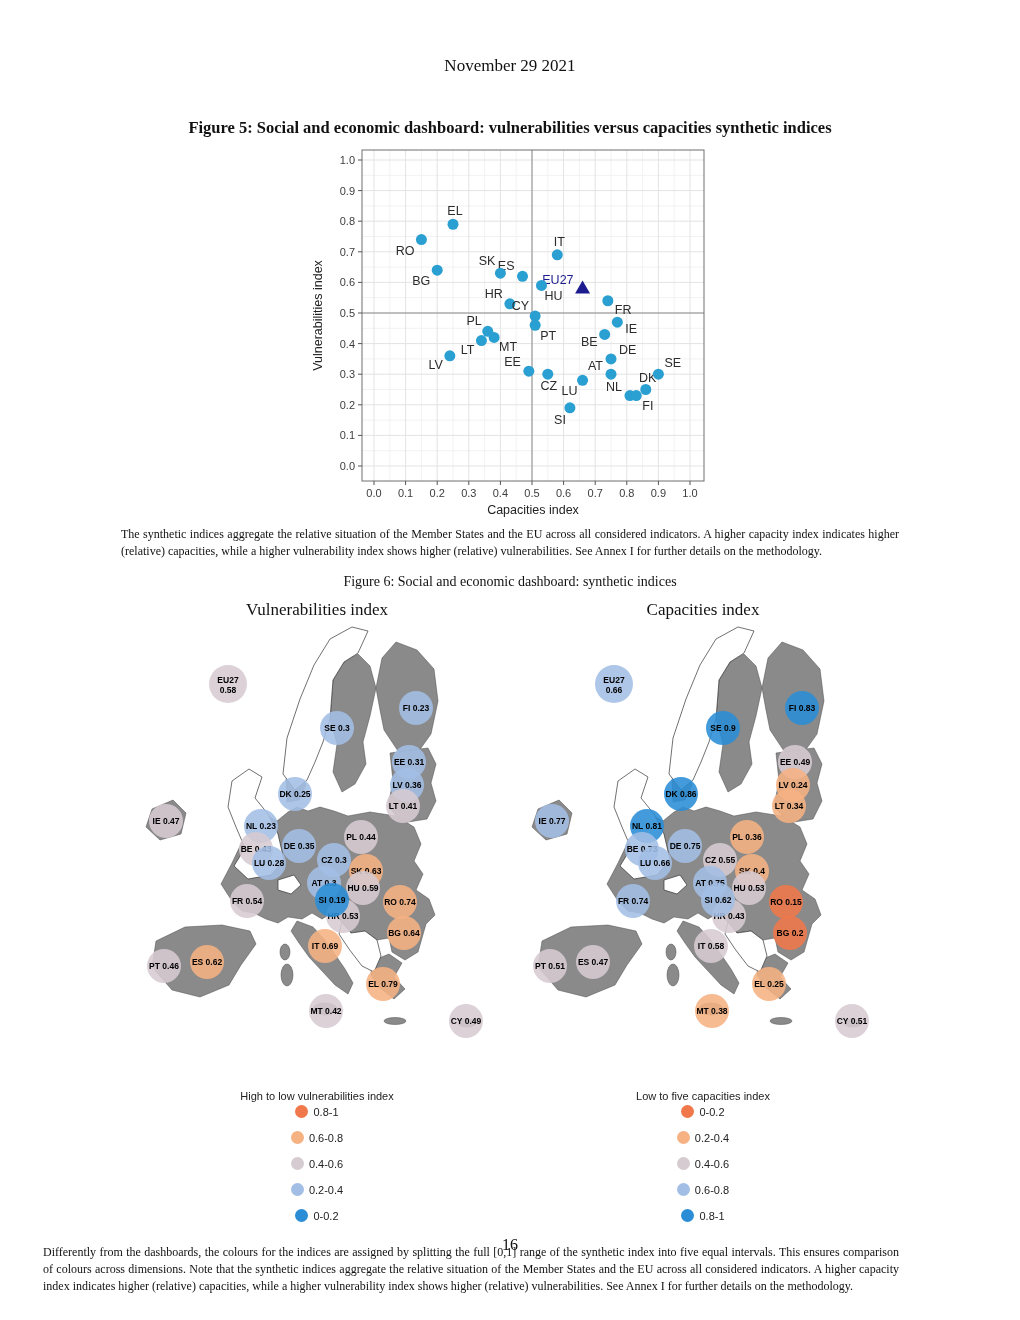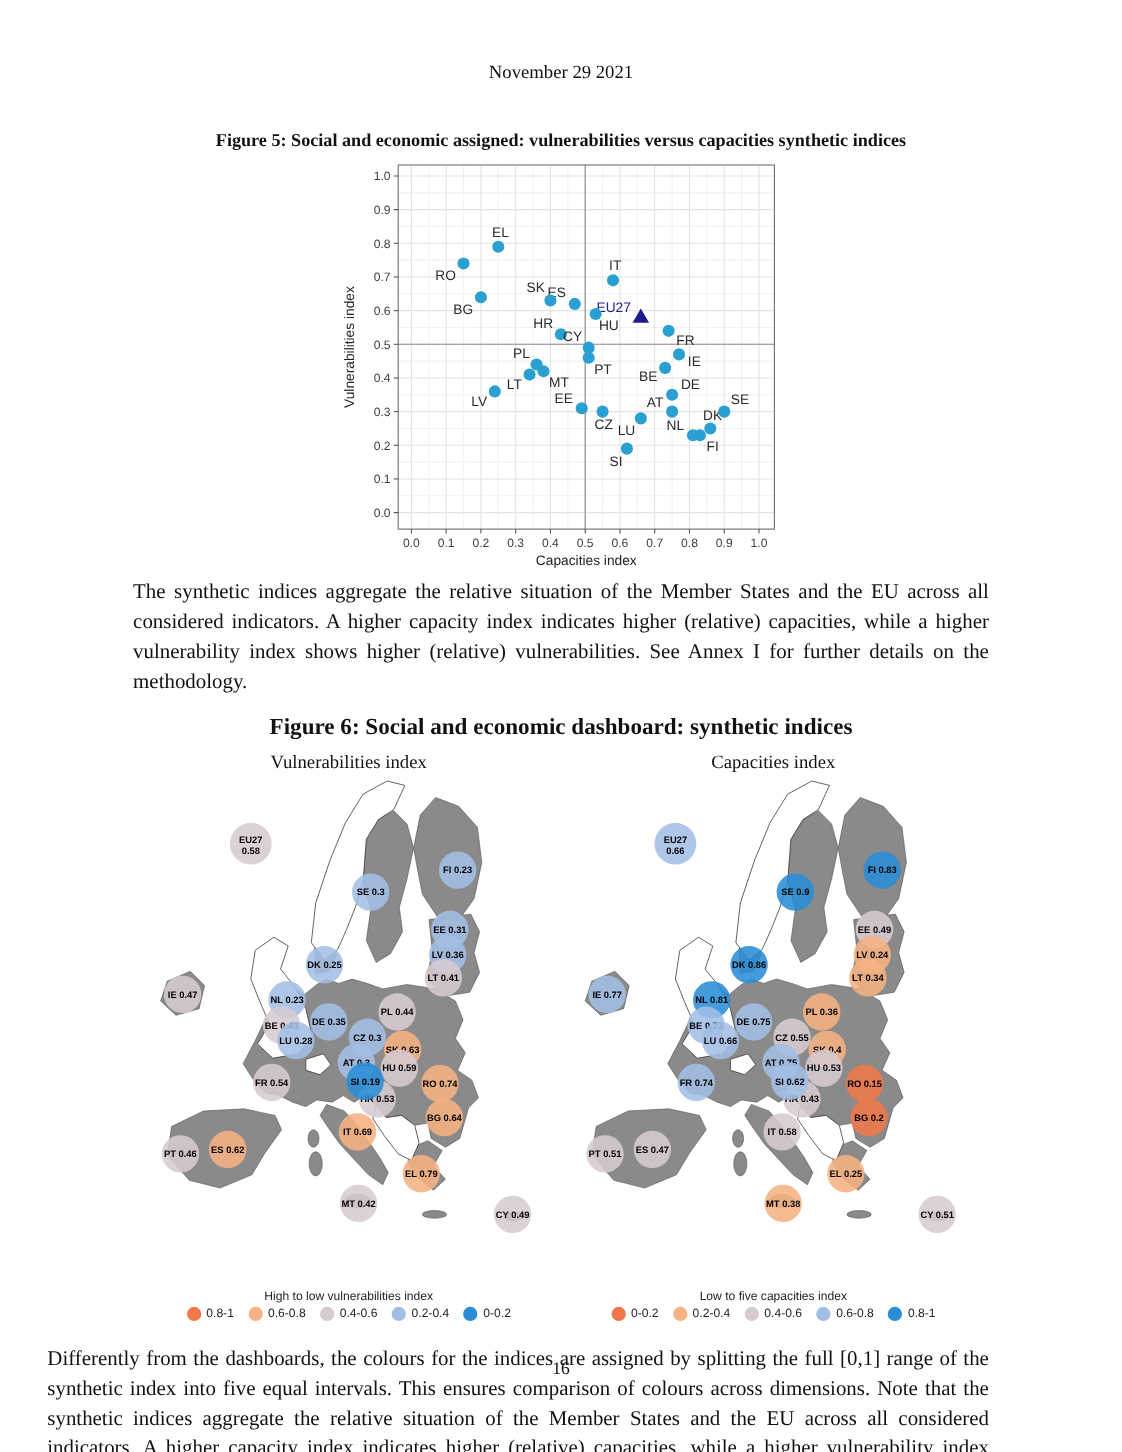"Figure 5: Social and economic" div.fig-title { text: assigned -> dashboard }
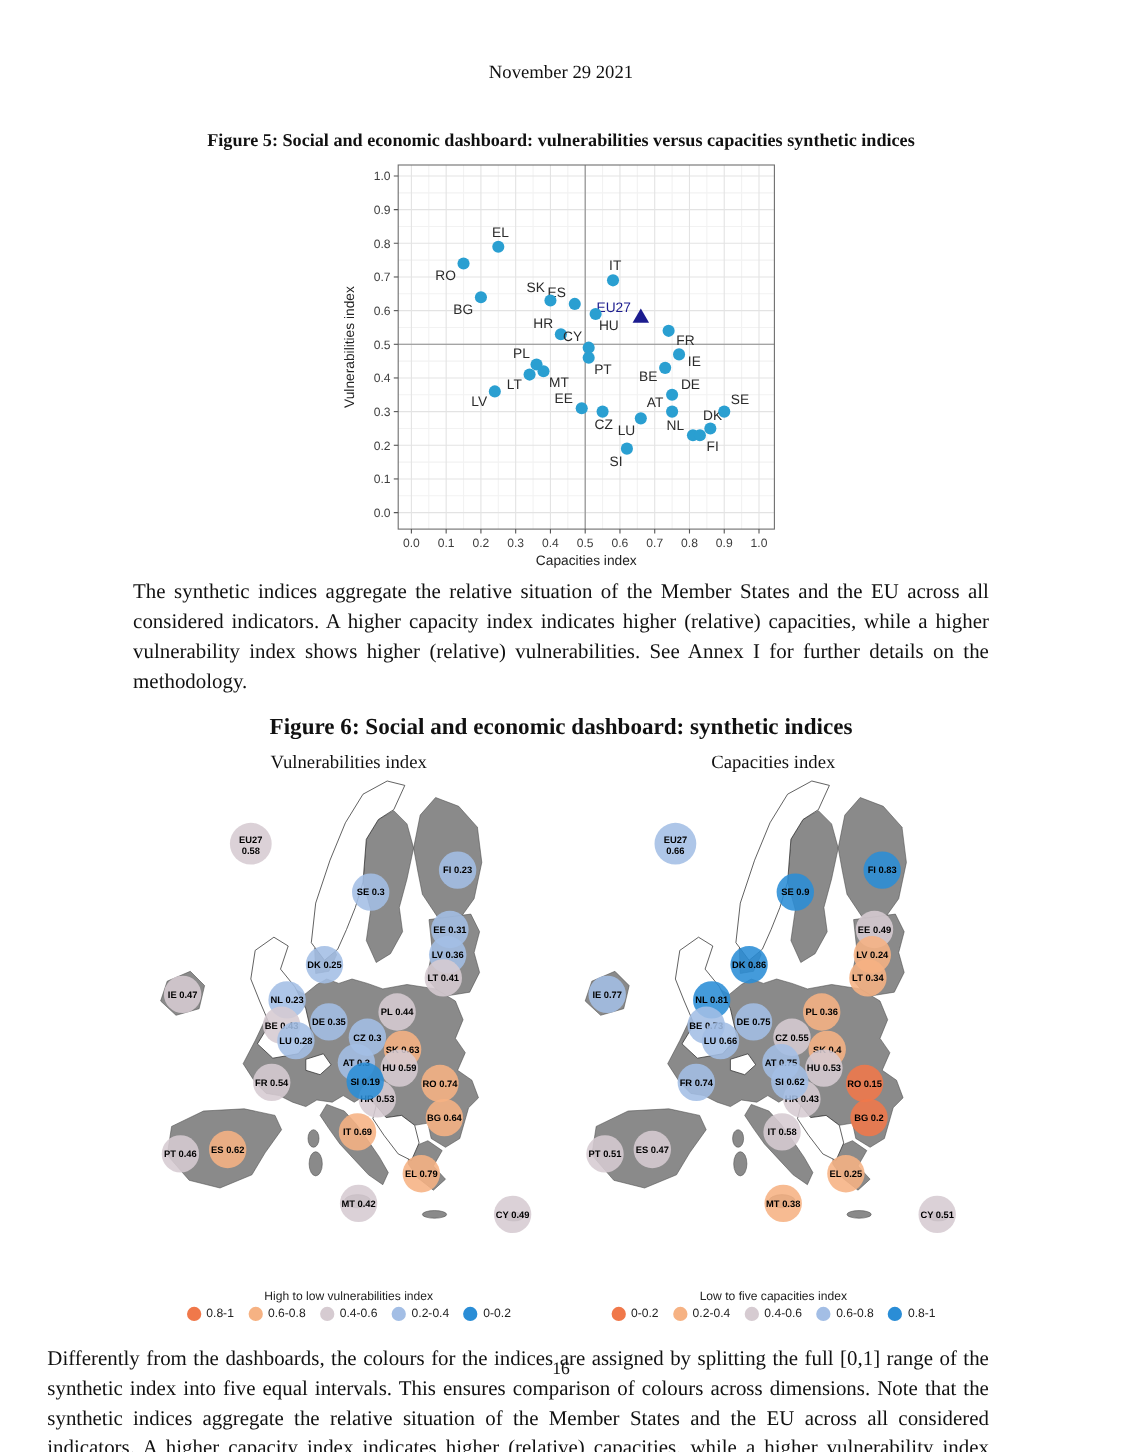"The synthetic indices aggregate the" .note { font-size: 19px -> 12px }
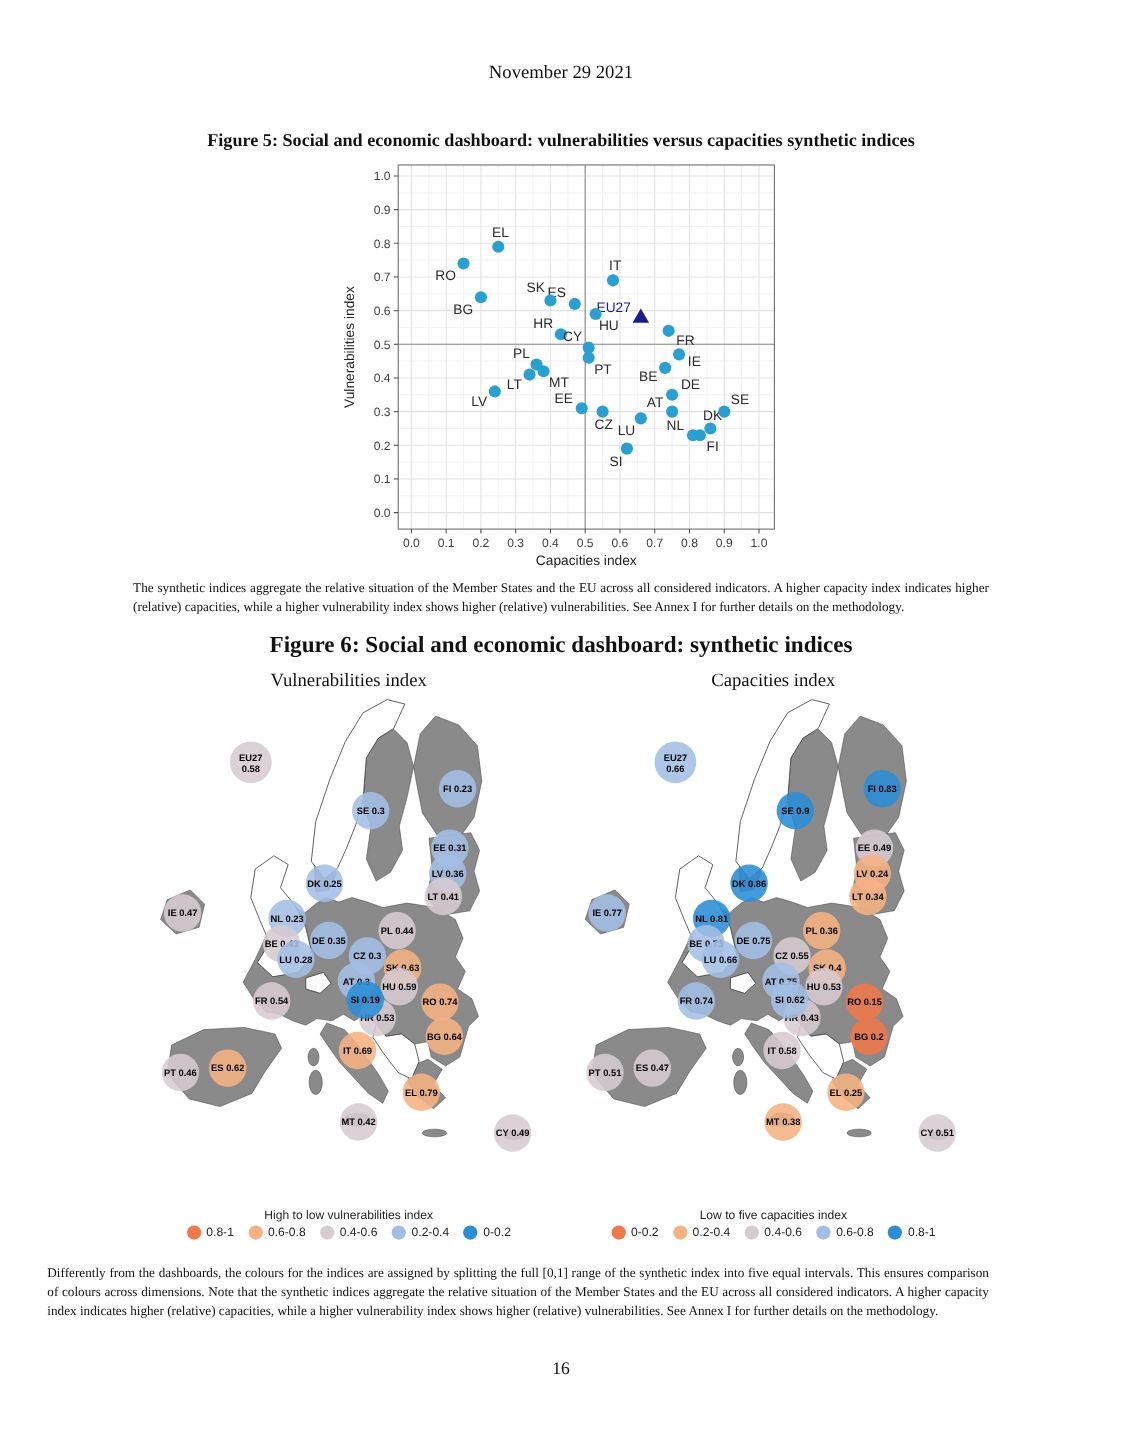"Figure 6: Social and economic" .fig6-title { font-size: 21px -> 14px; font-weight: bold -> normal }
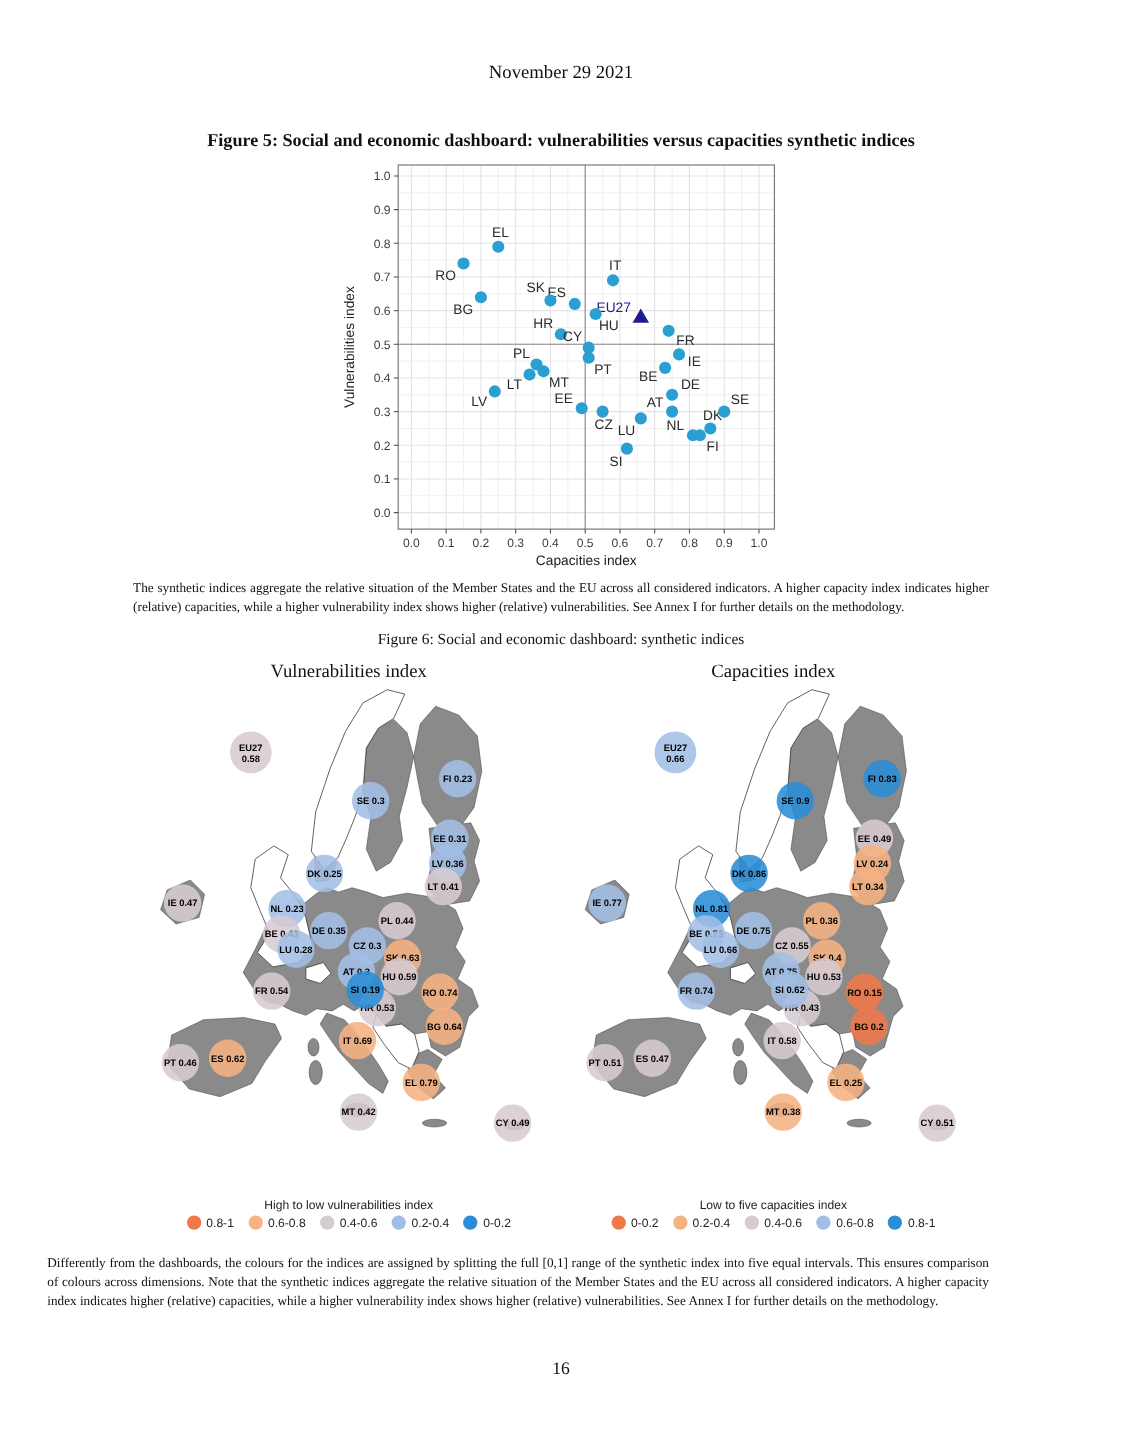"0.8-1" .legend-items { flex-direction: none -> column }
